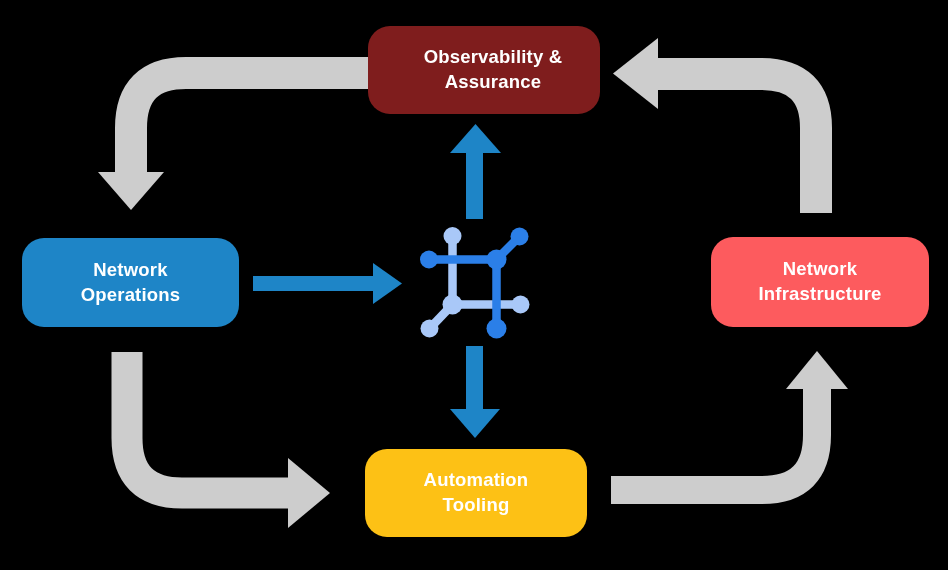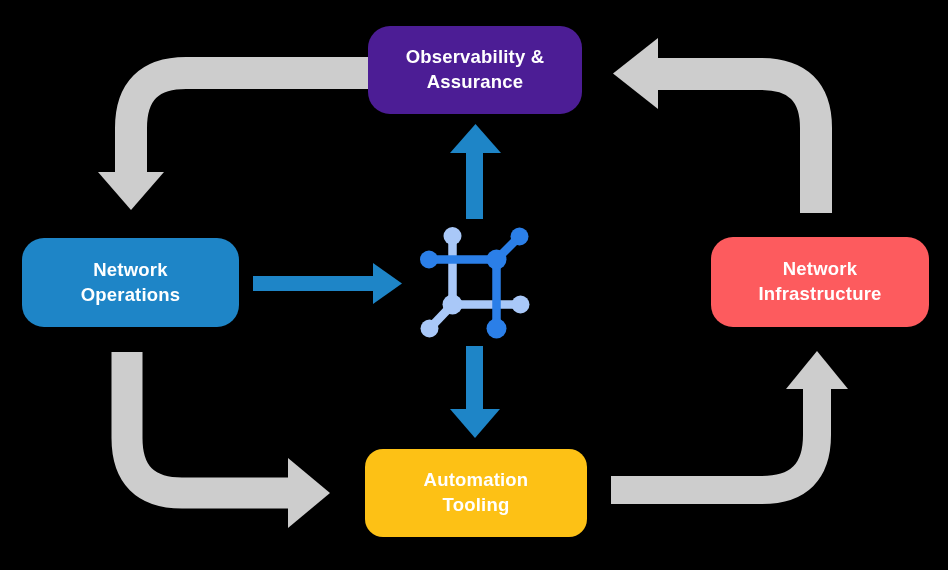"Observability &" div.node { background-color: #4c1d95 -> #7f1d1d; padding-left: none -> 18px }
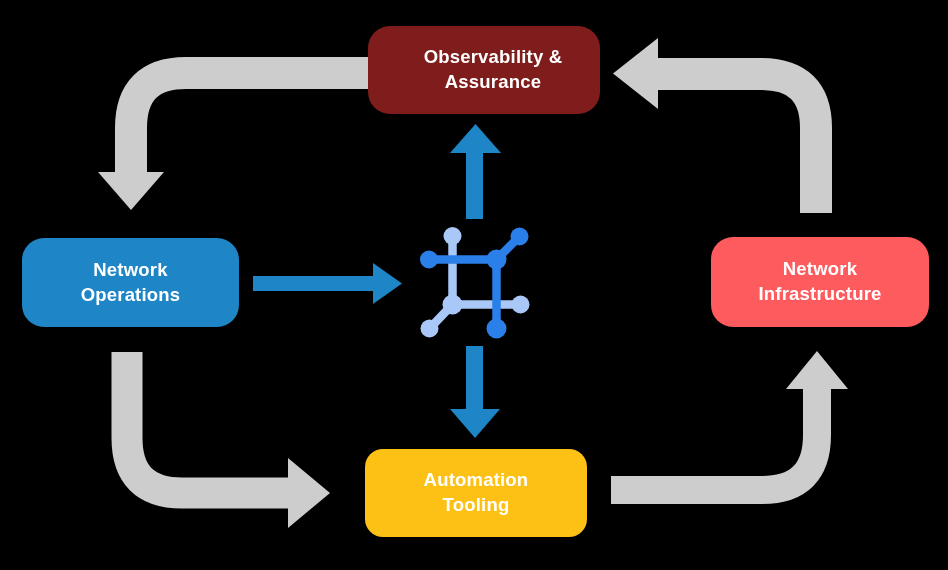"Automation" div.node { border-radius: 18px -> none }
